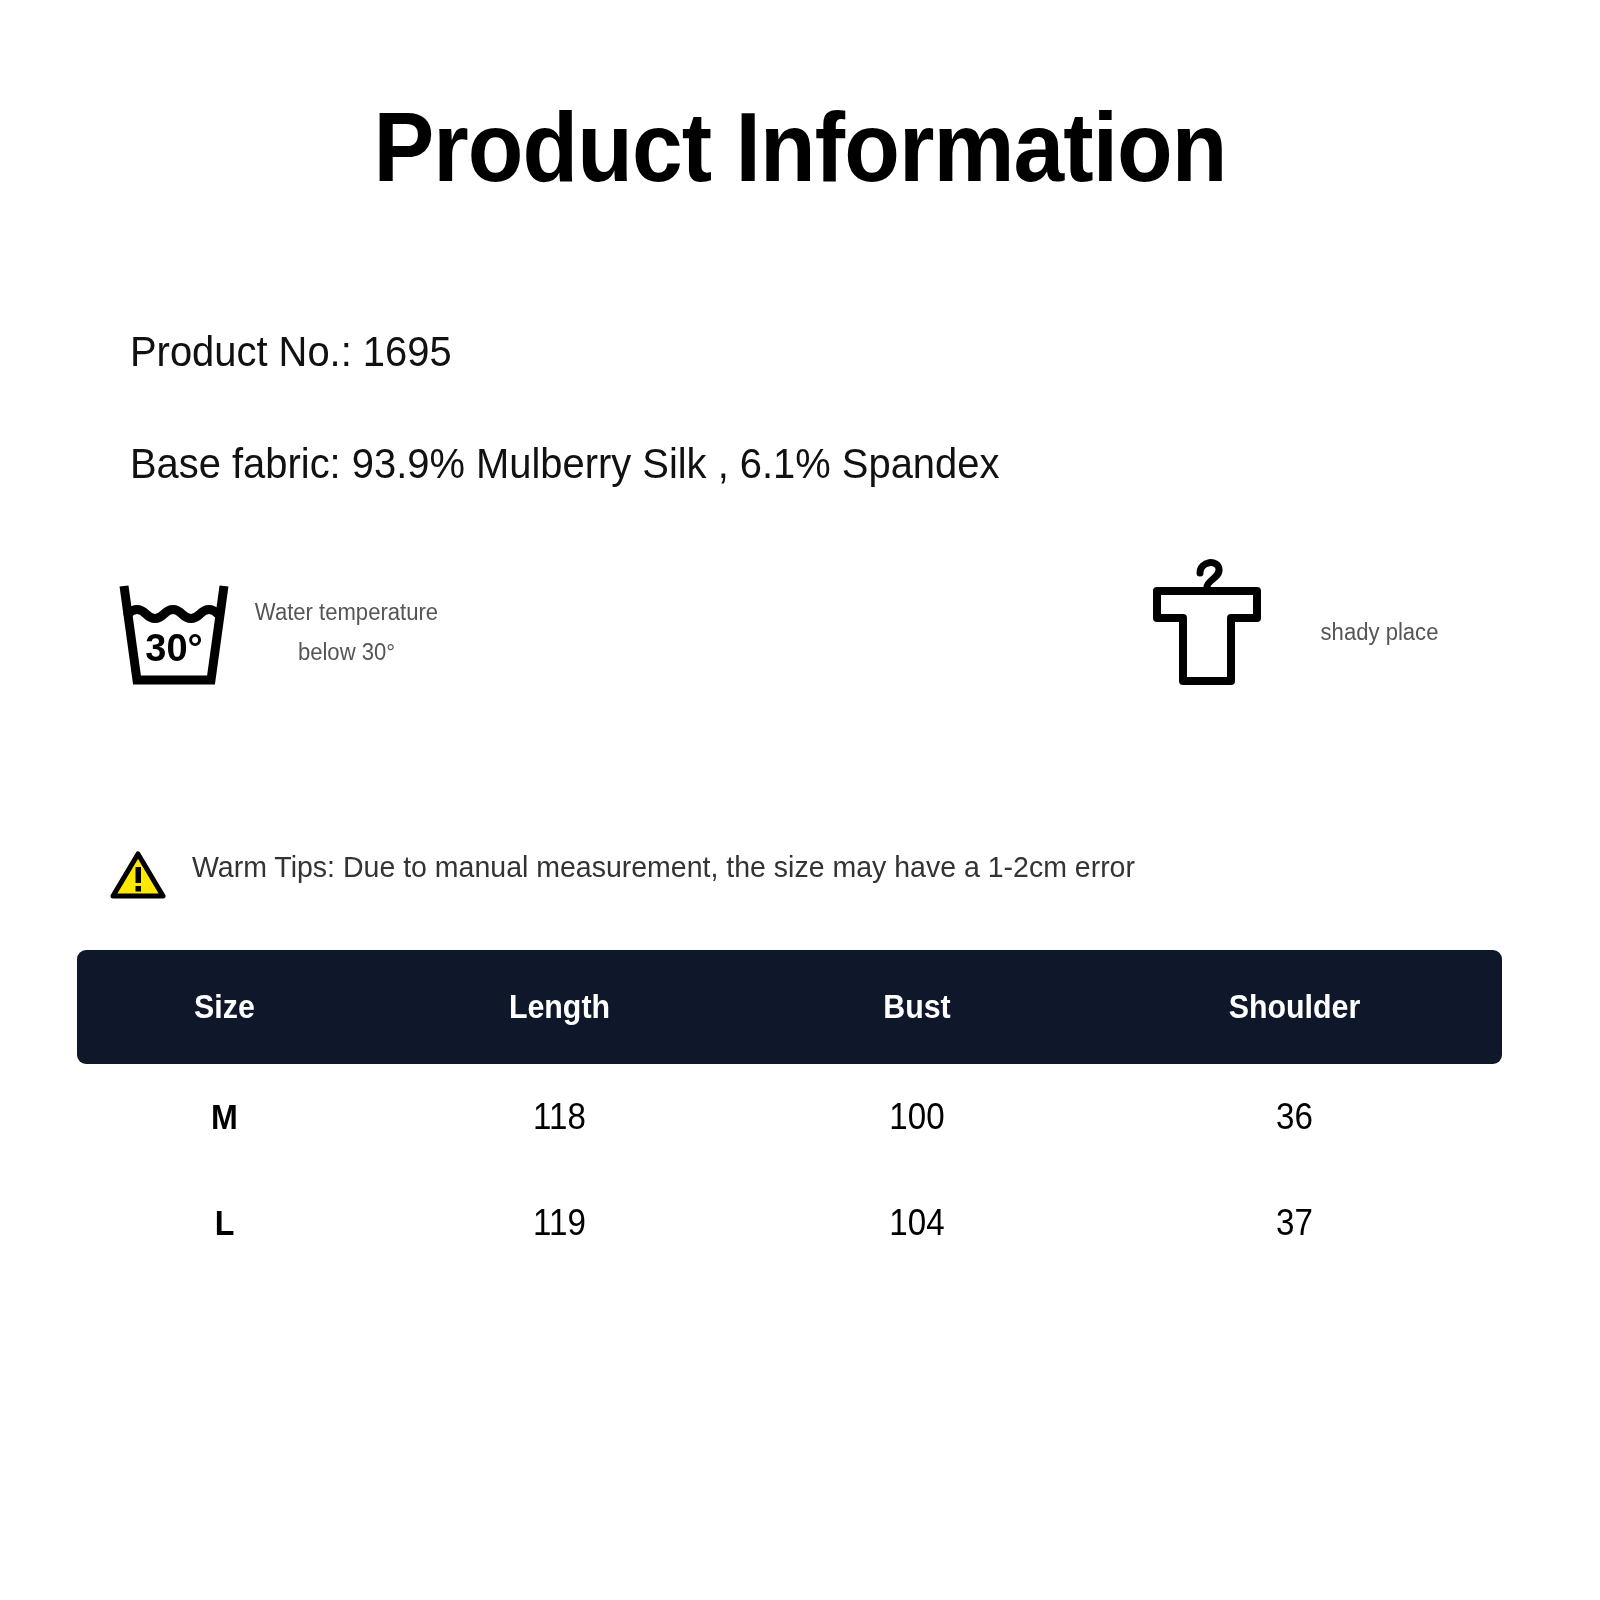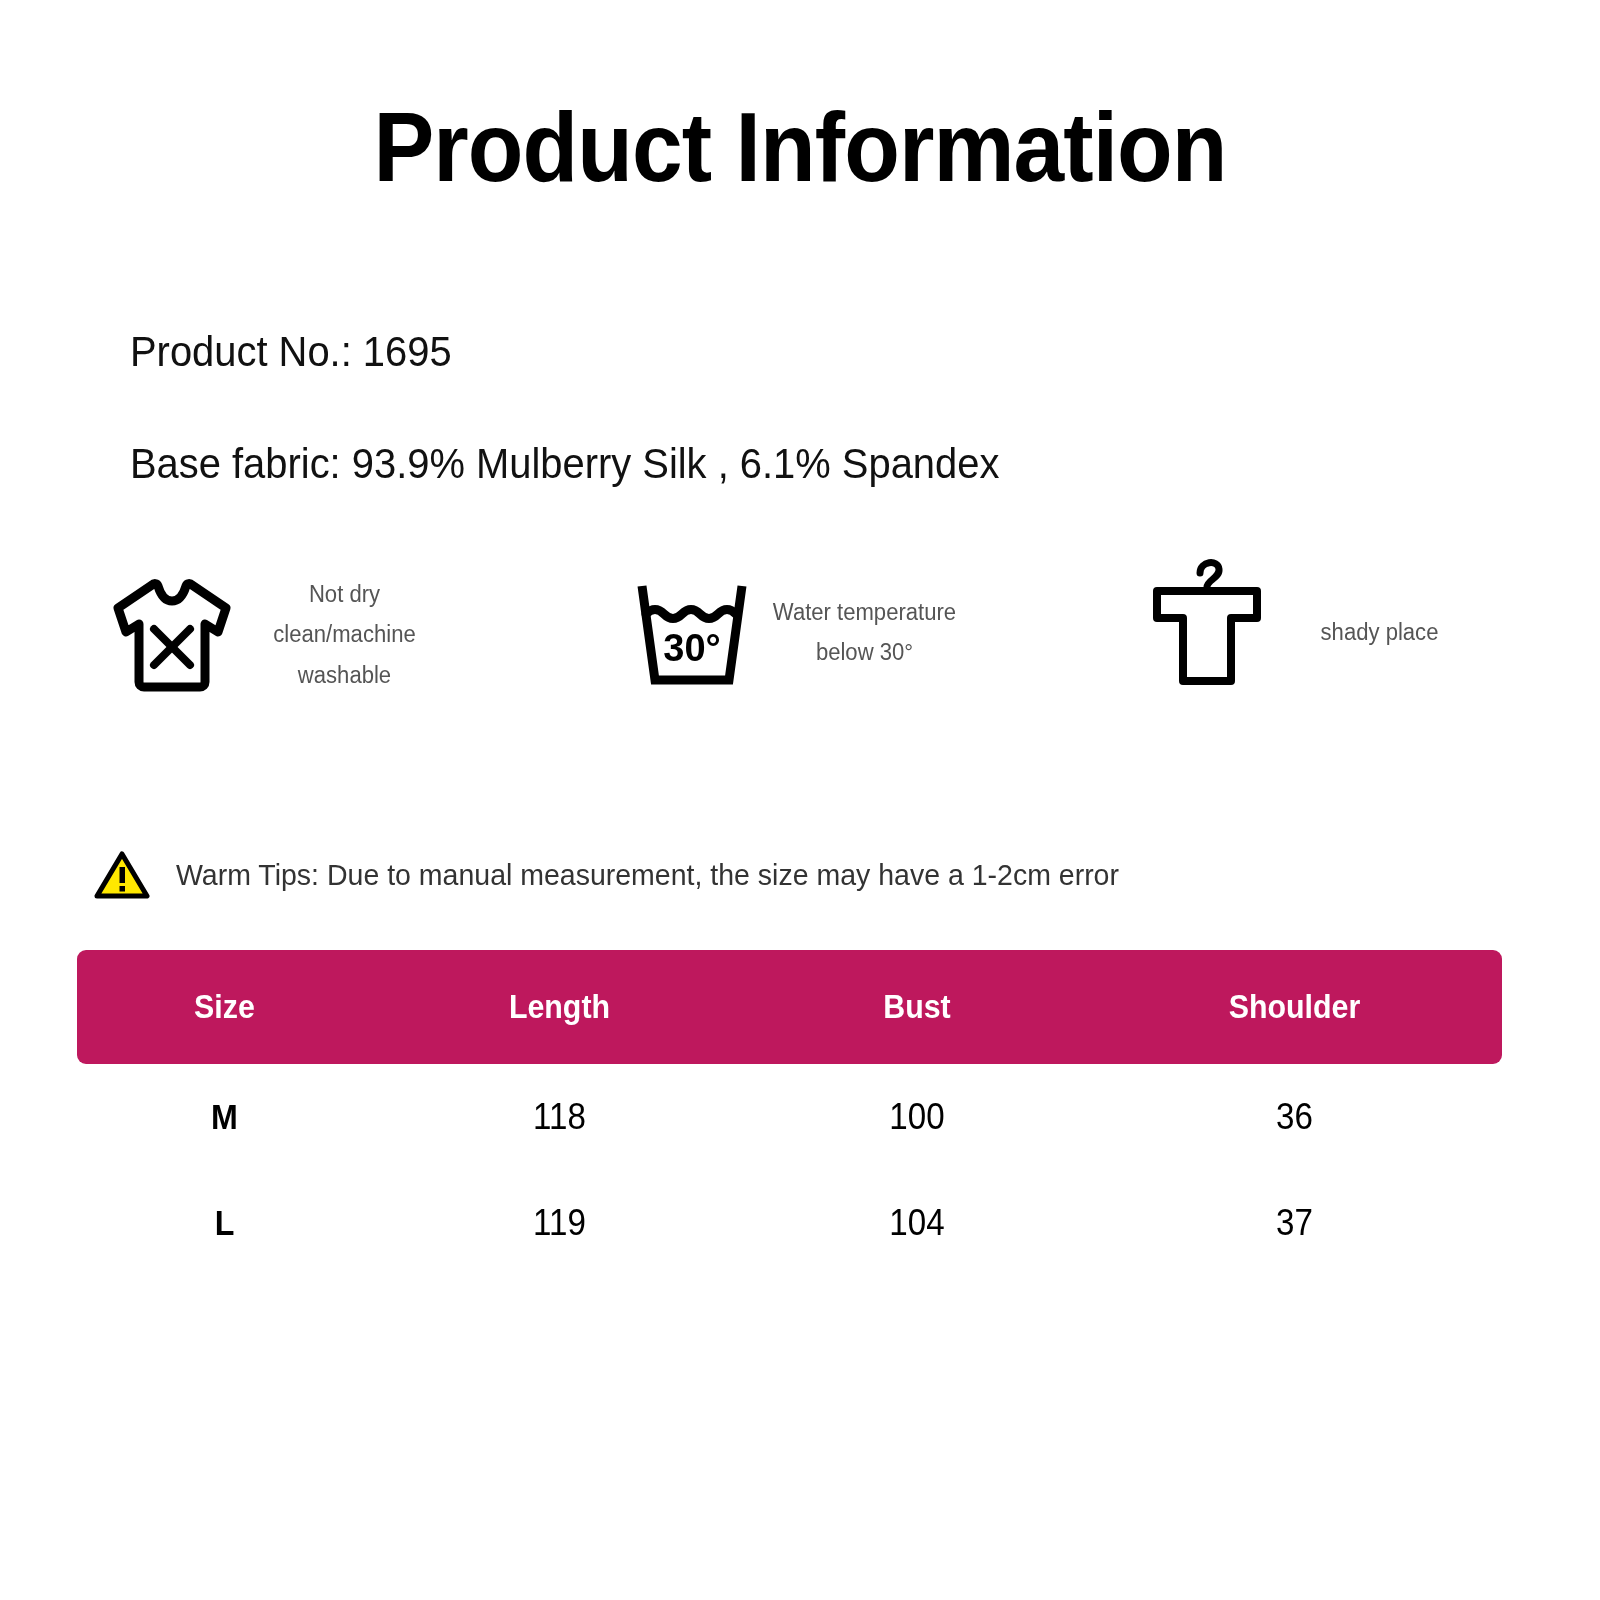"Not dry clean/machine washable" div.care-item { html: <div> <div> <svg> <path></path> <line></line> <line></line> </svg> </div> <div>Not dry clean/machine washable</div> </div> -> none }
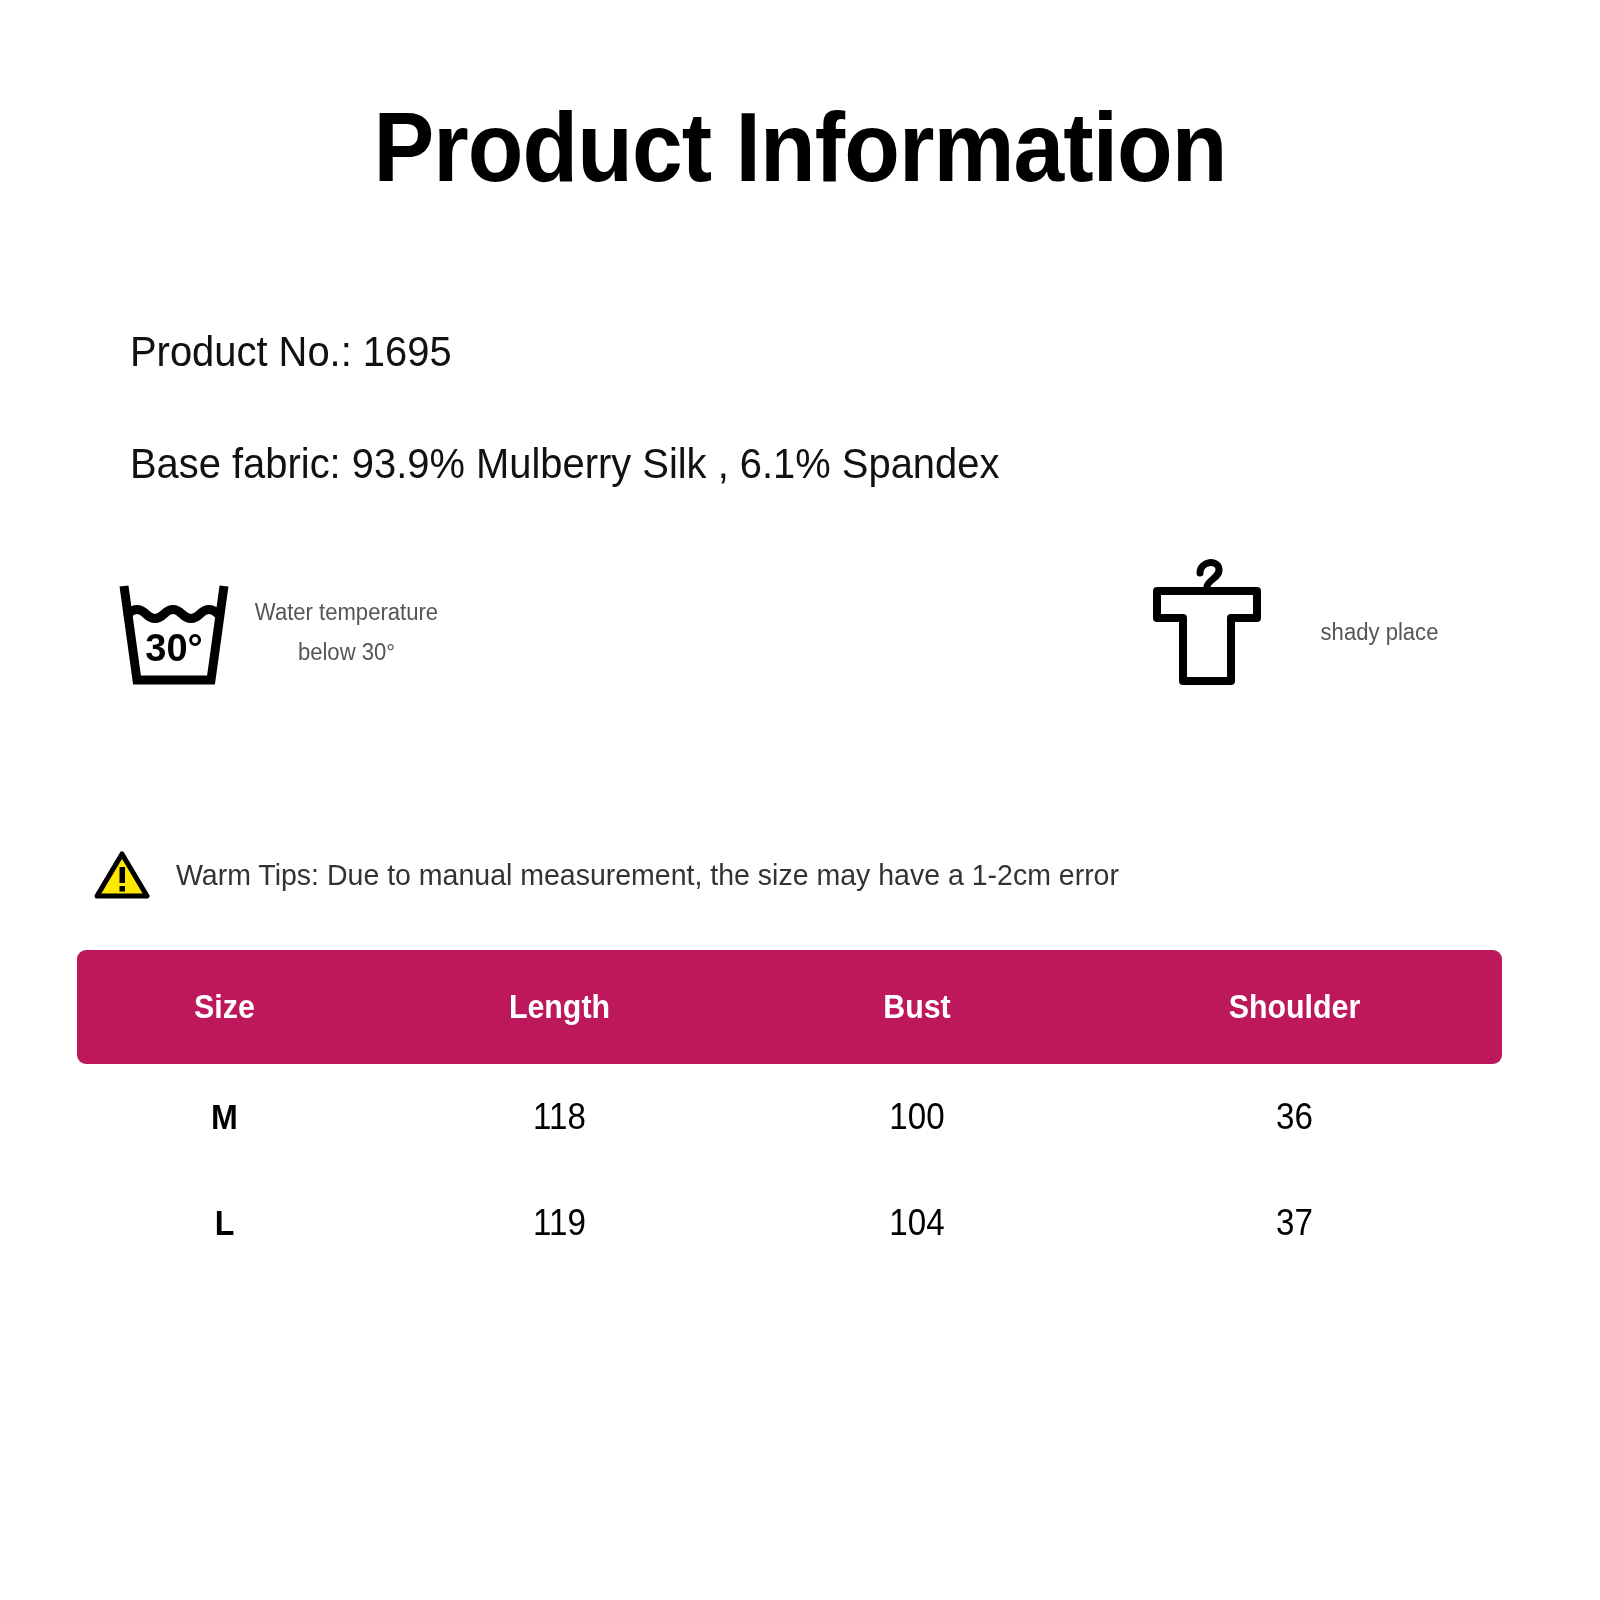"Warm Tips: Due to manual" .tips { align-items: center -> flex-start; left: 94px -> 110px }
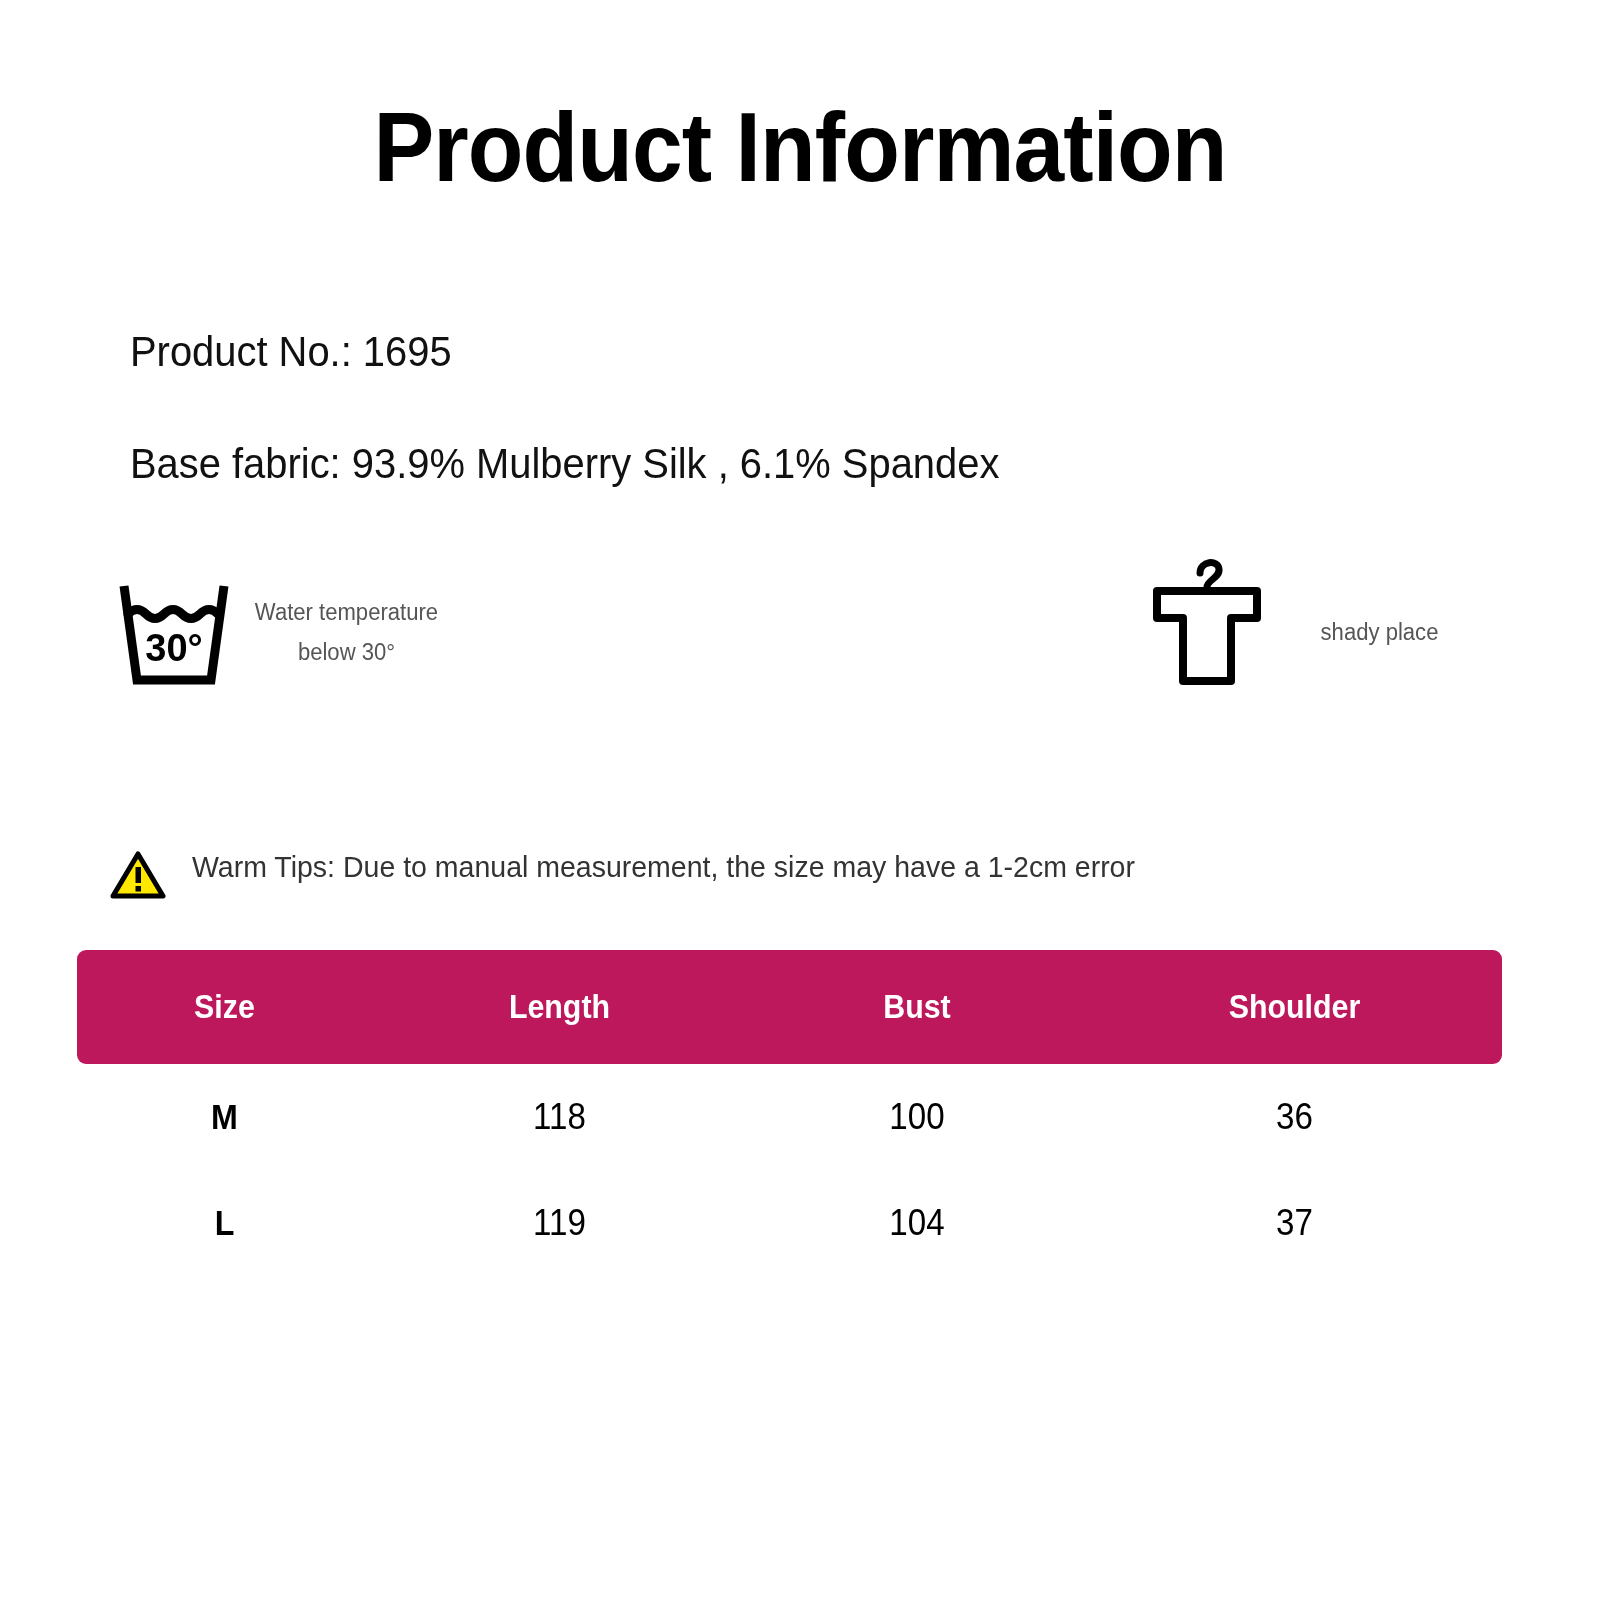"Size" .table-head { background: #be185d -> #0f172a }
